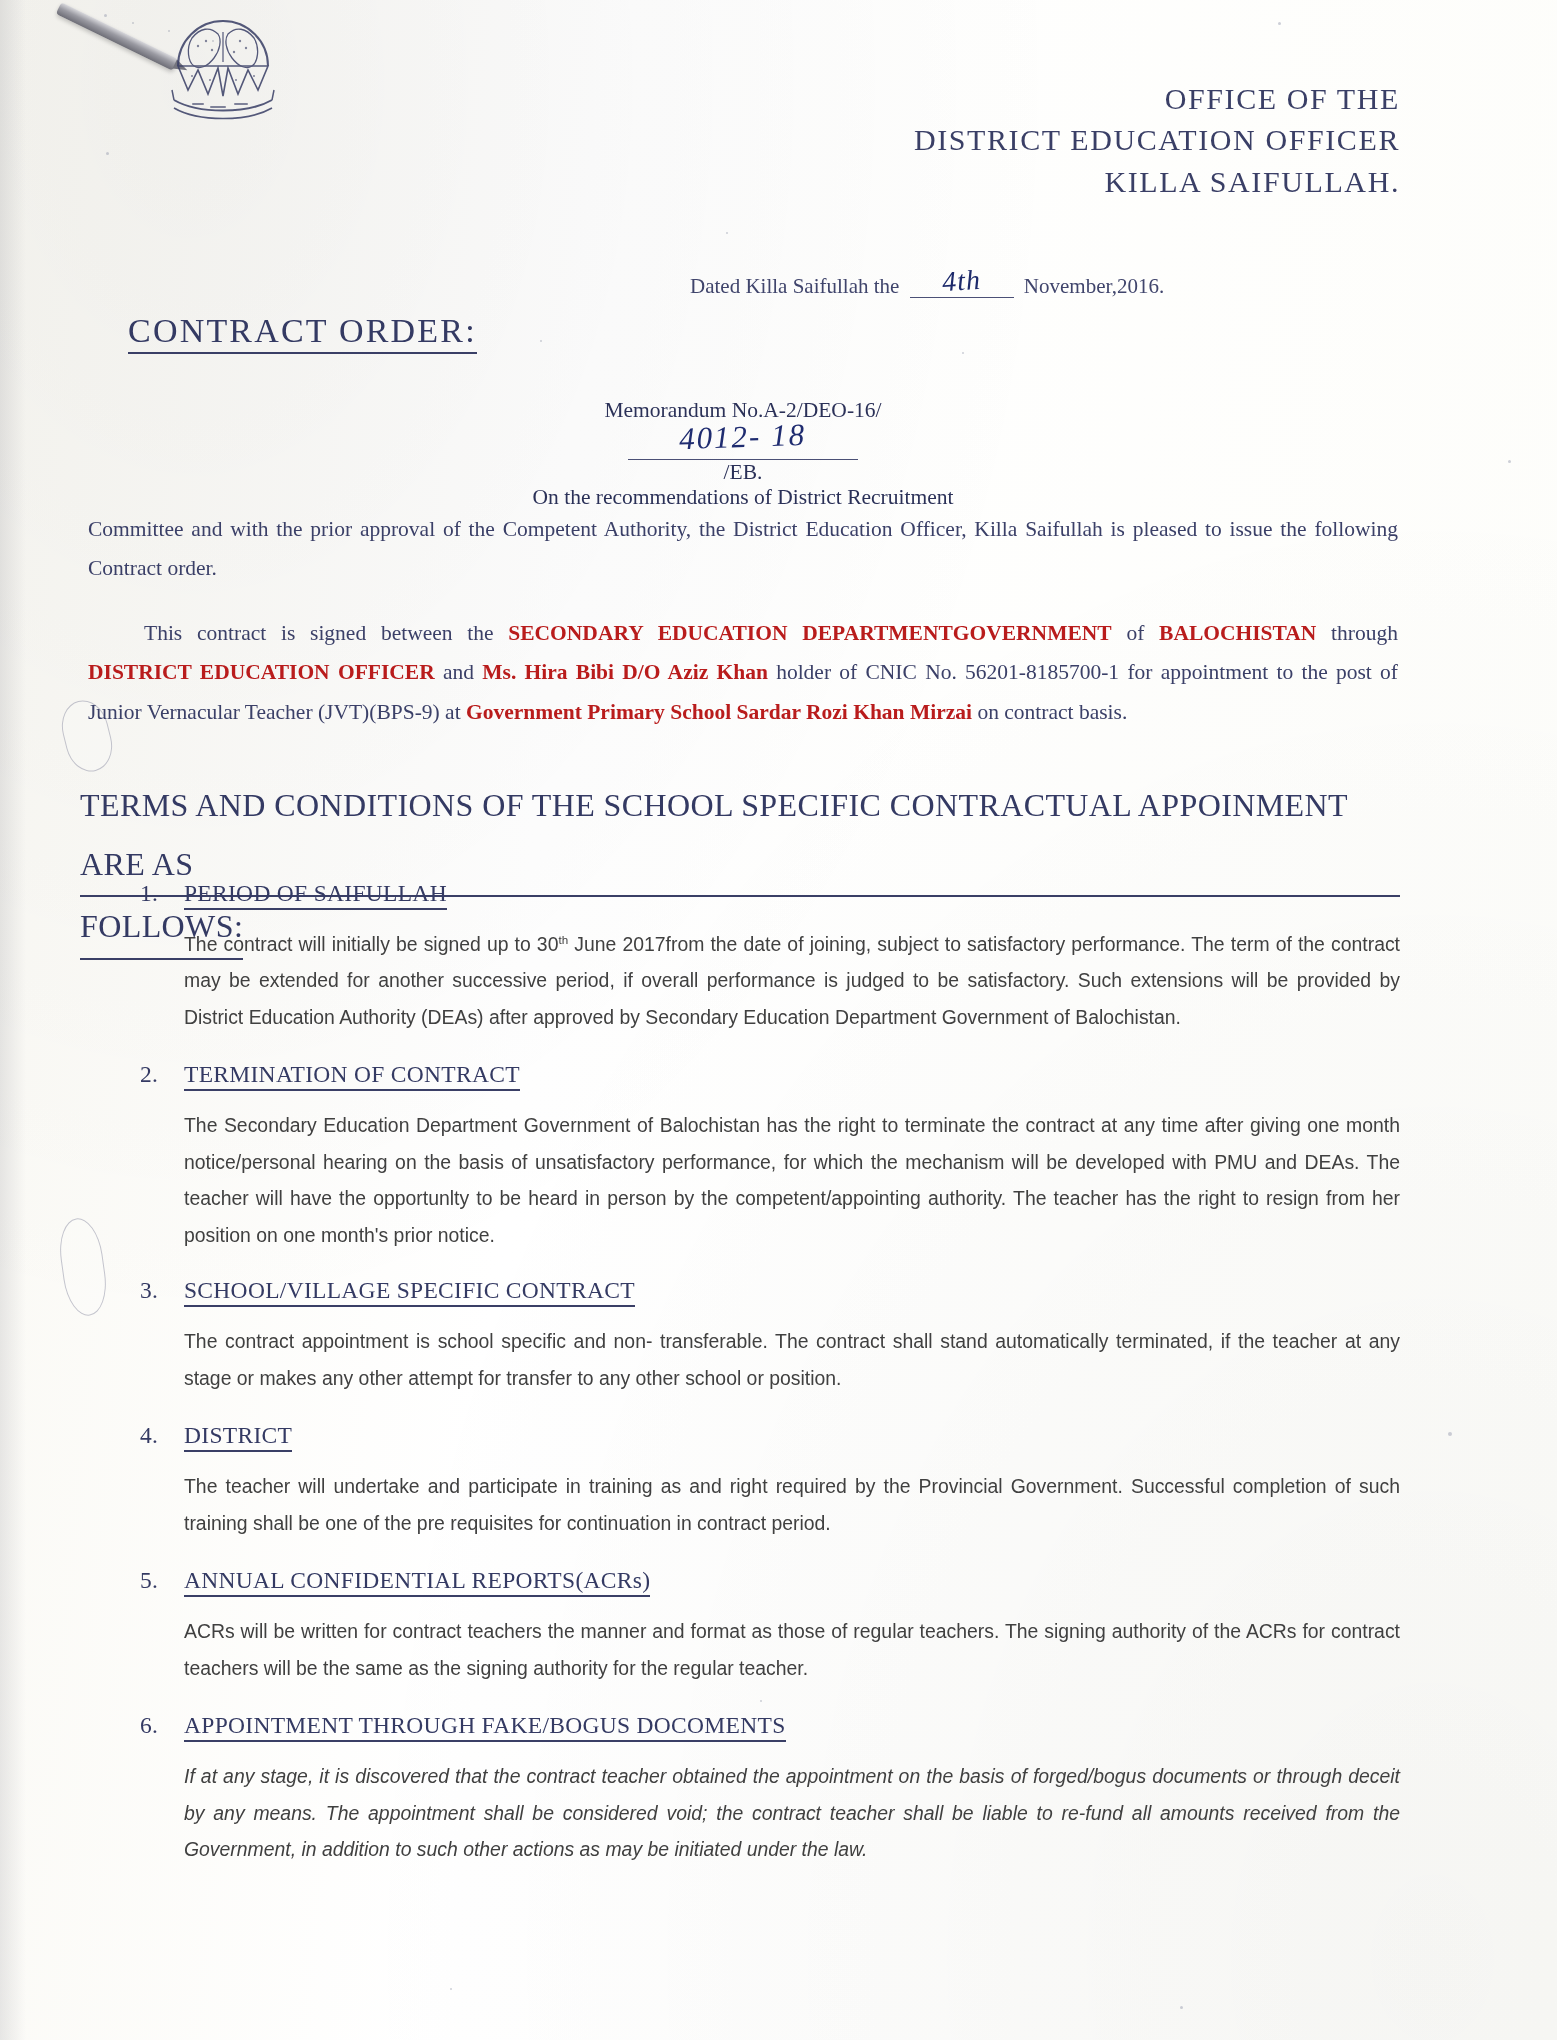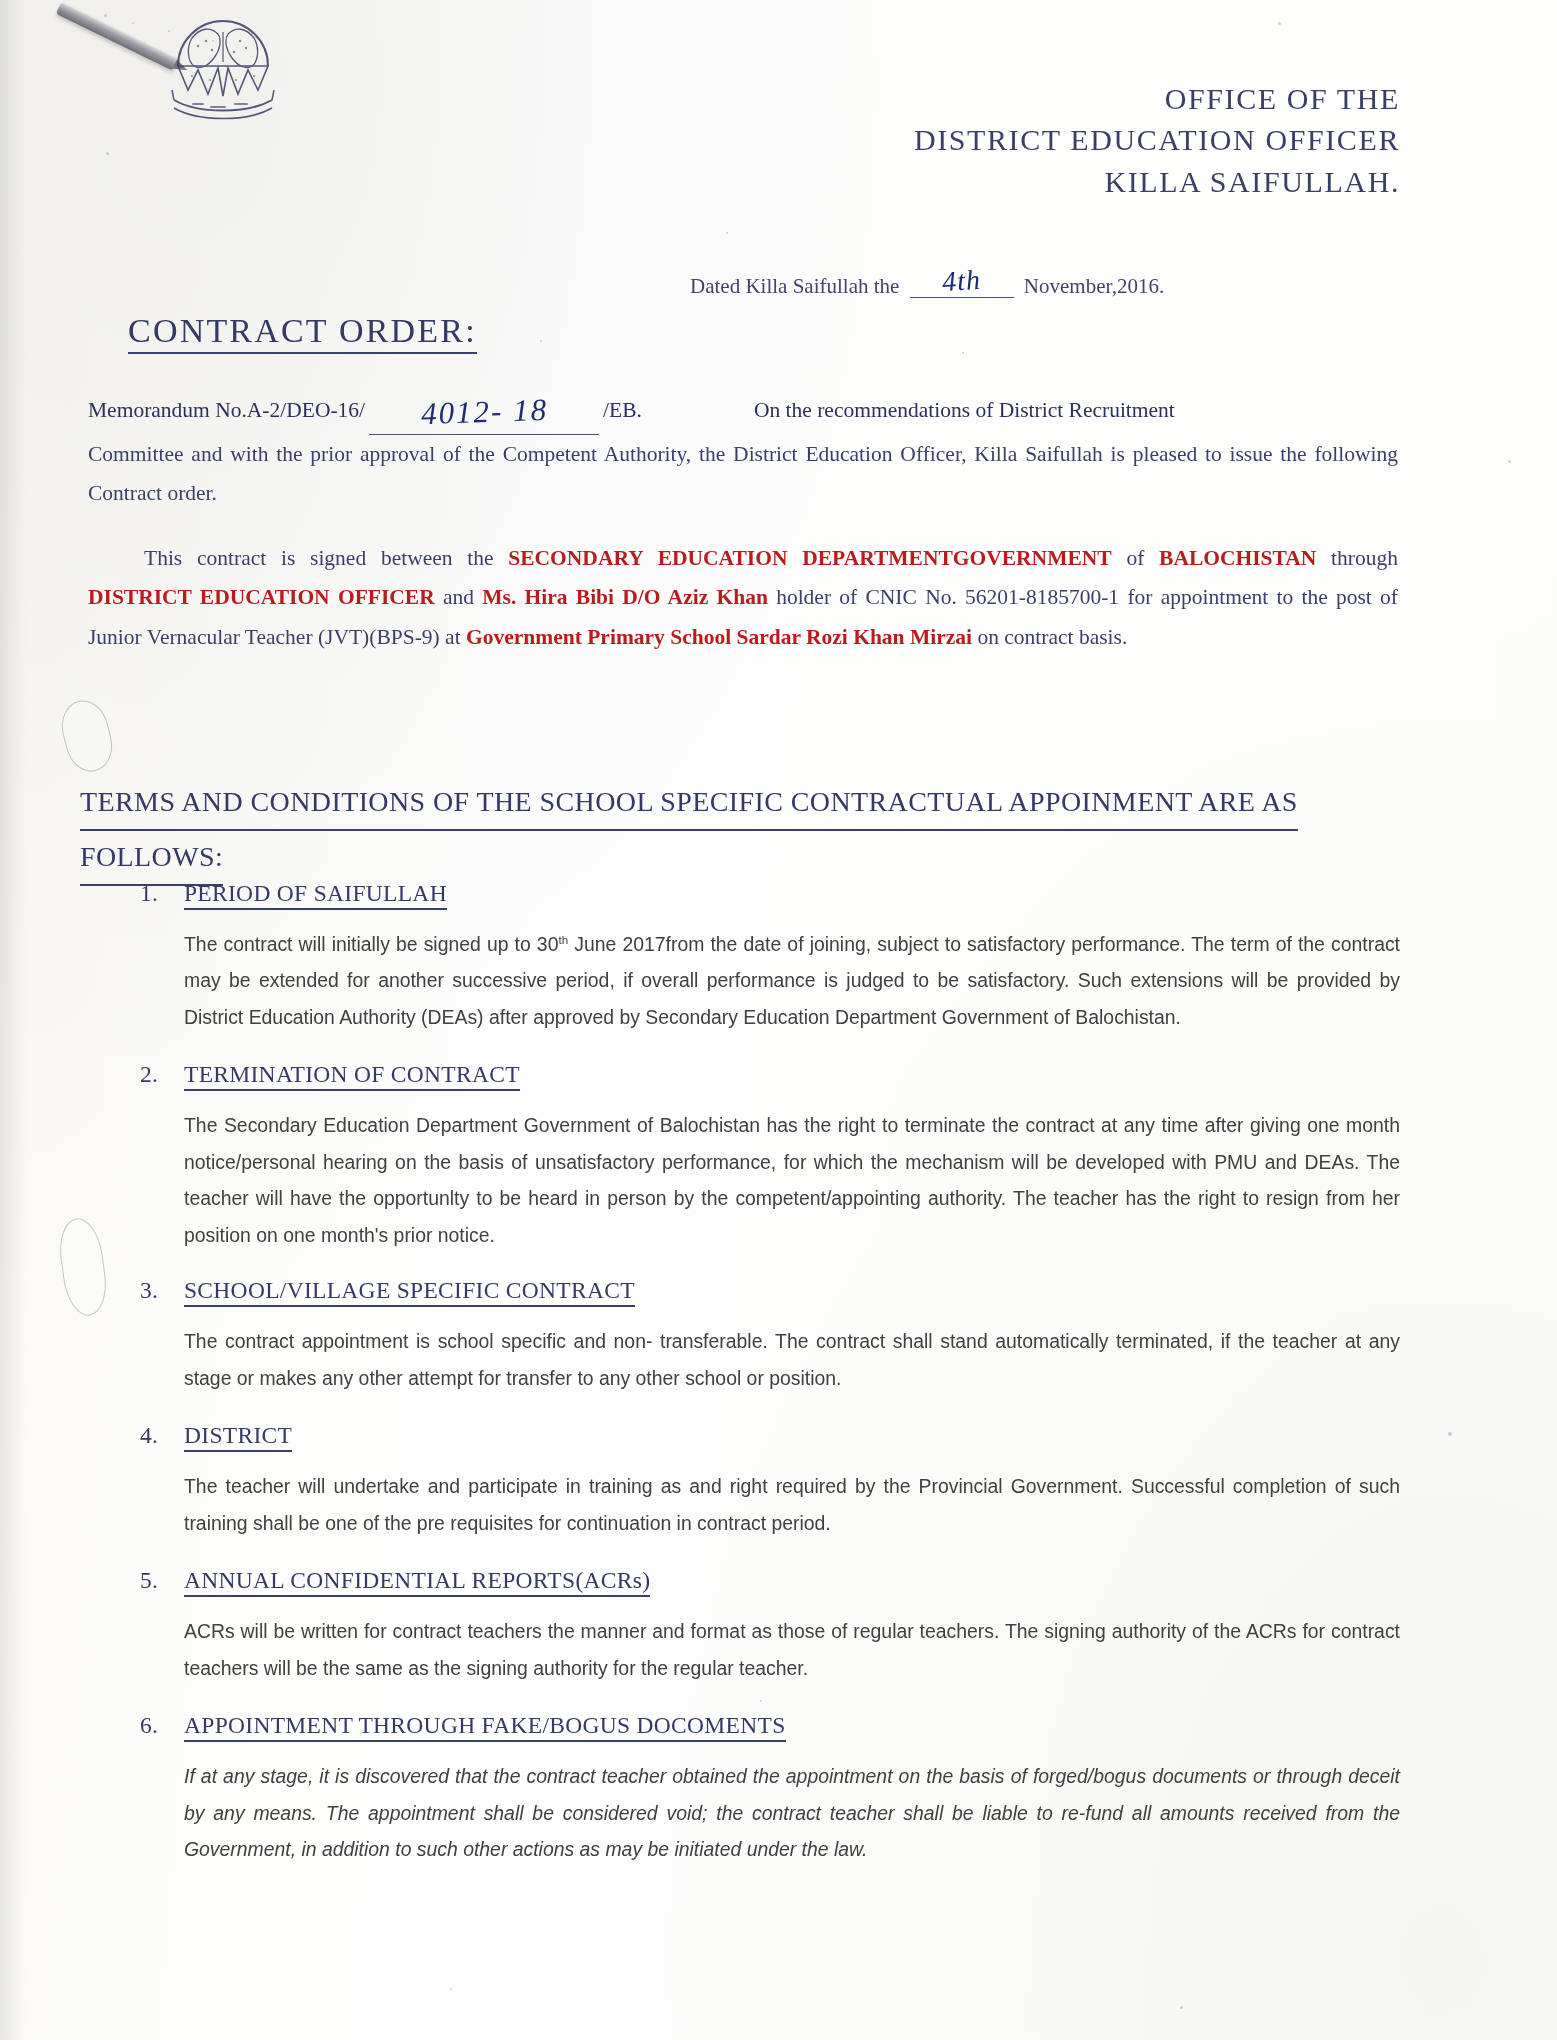"Memorandum No.A-2/DEO-16/" .memo-row { align-items: flex-start -> center; flex-direction: none -> column }
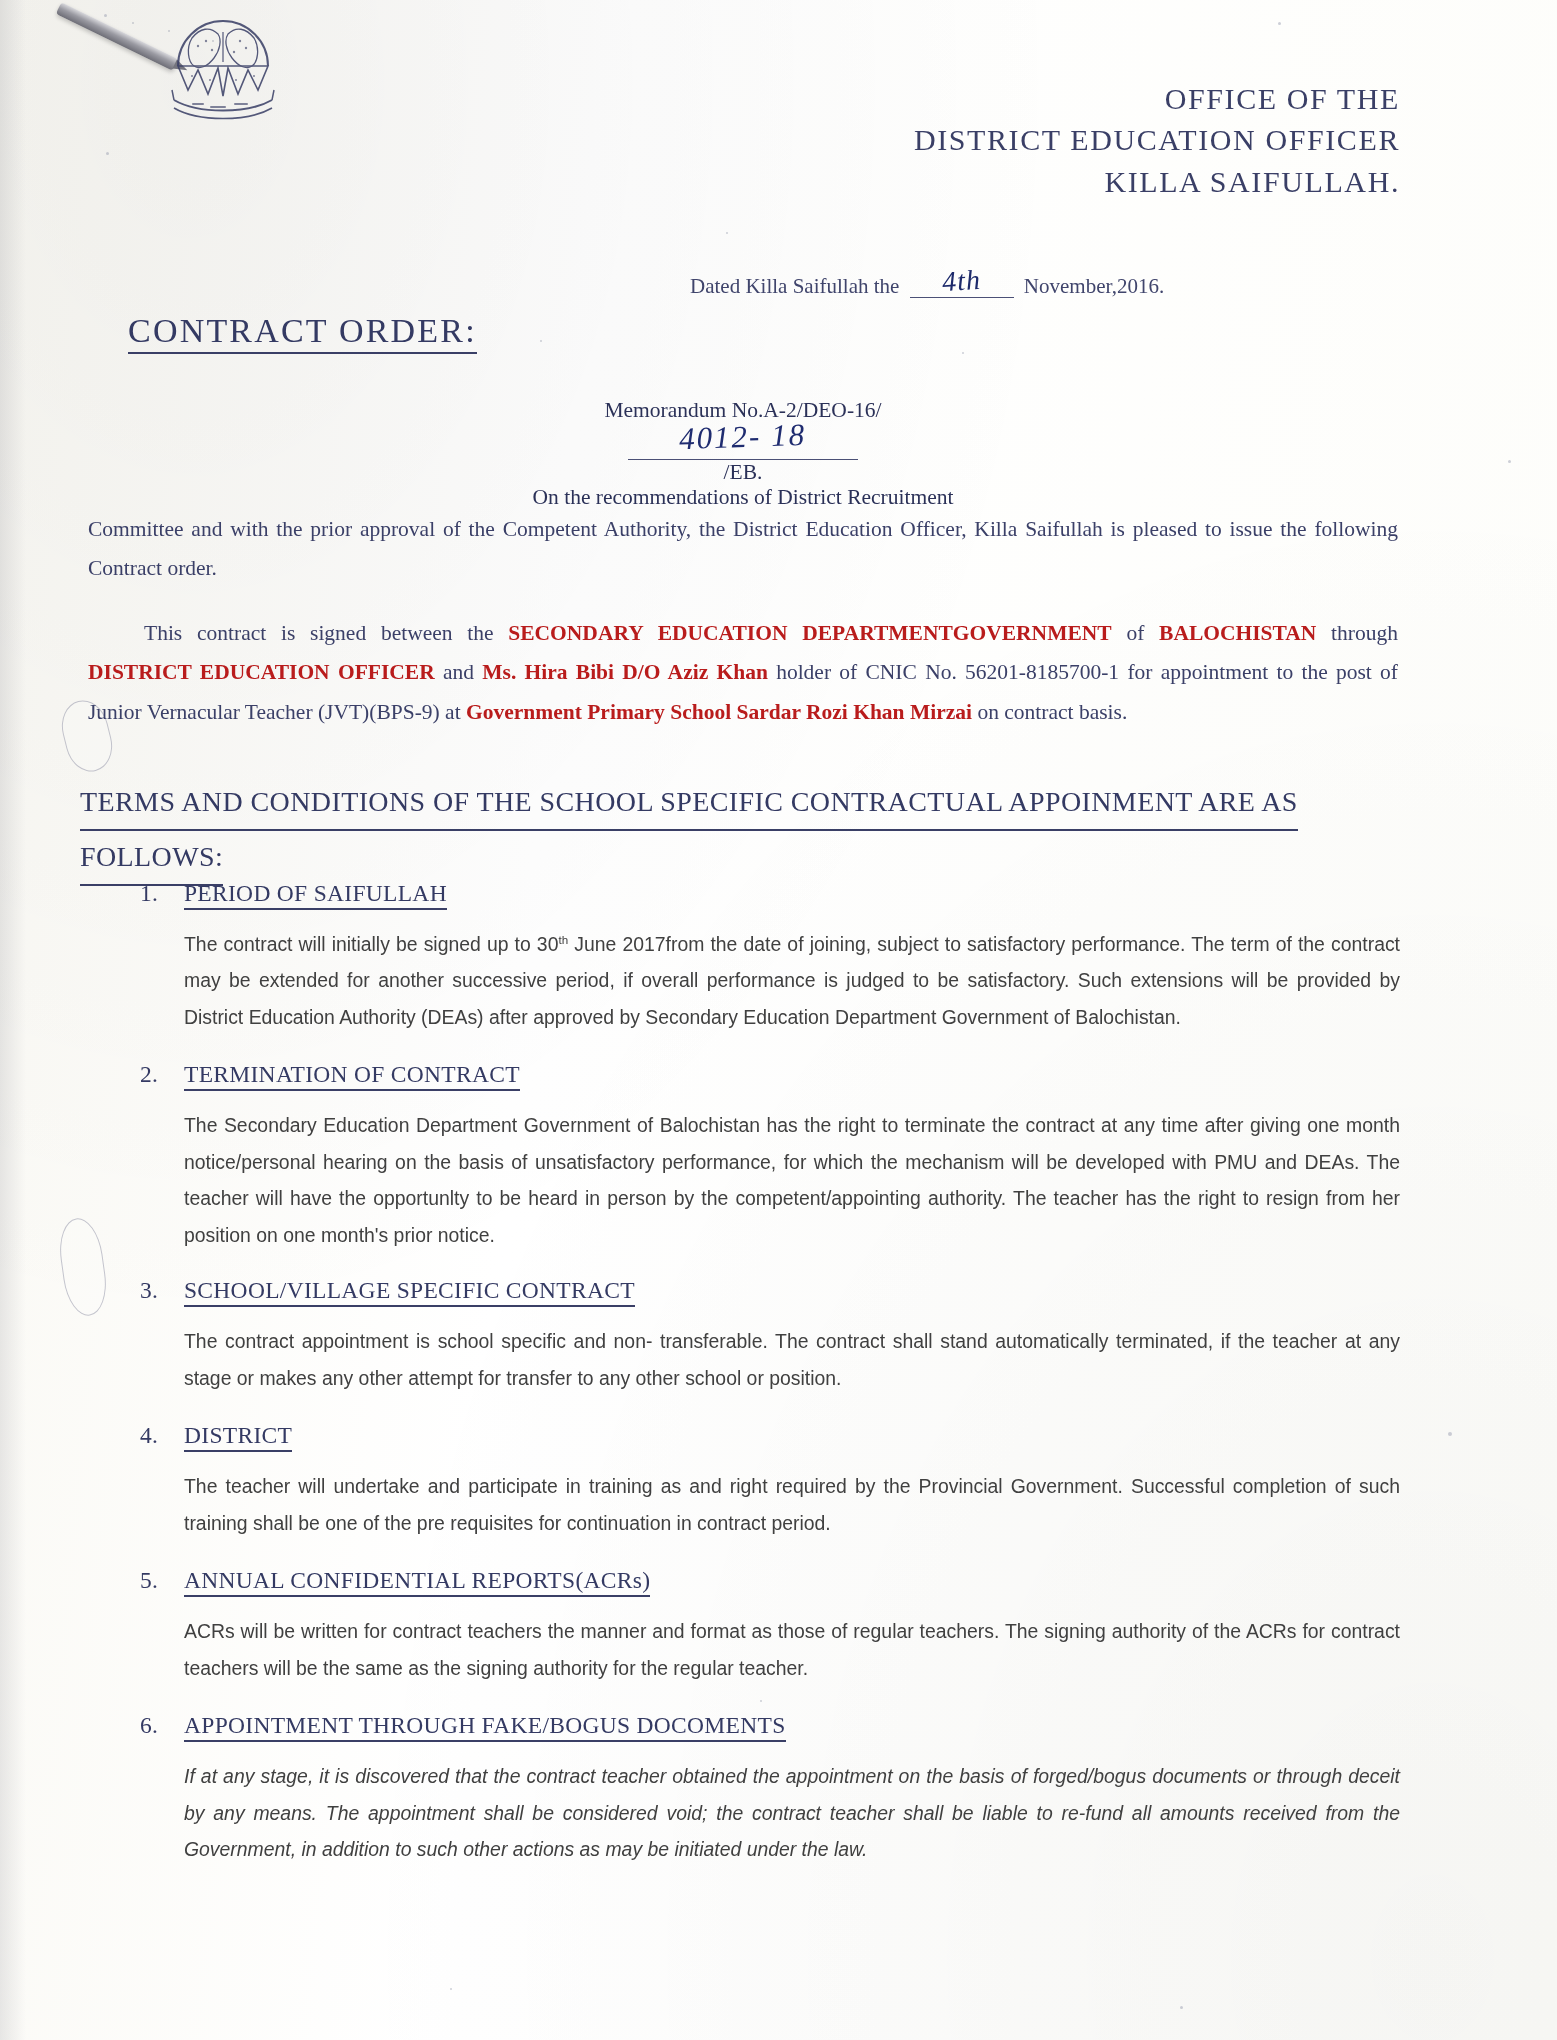"TERMS AND CONDITIONS OF THE" .terms-head { font-size: 28px -> 32px }
